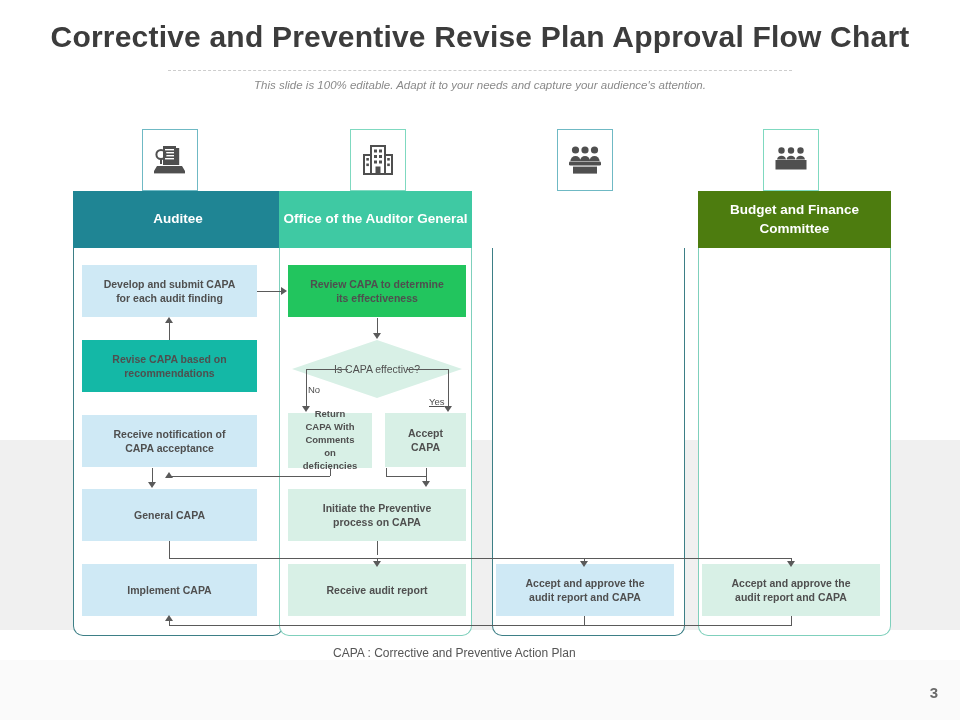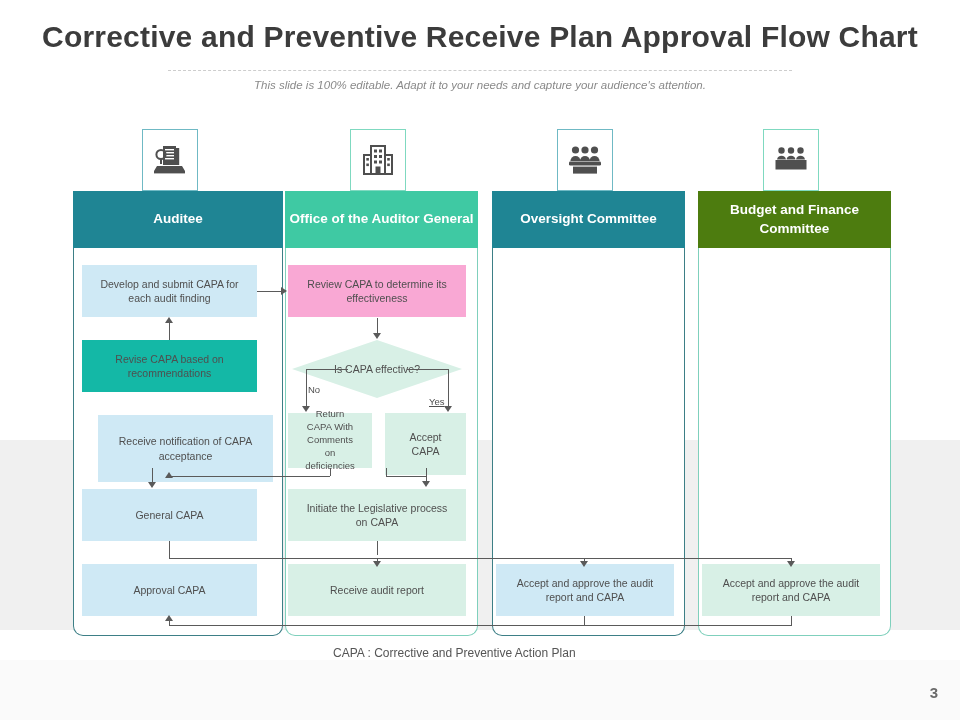"Corrective and Preventive Receive Plan" div.title { text: Receive -> Revise }
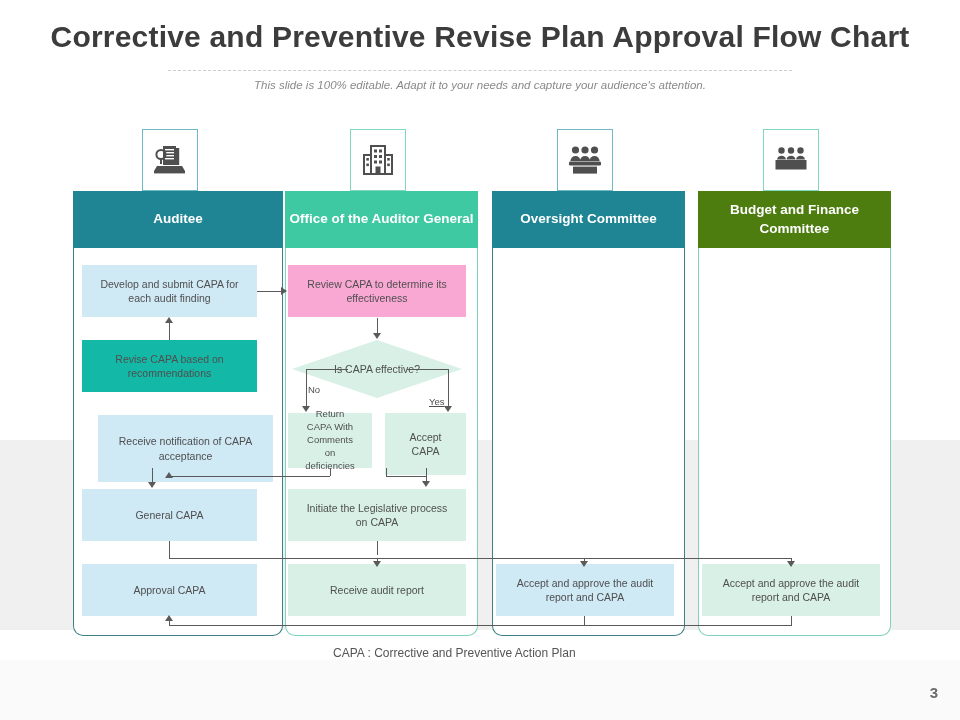"Office of the Auditor General" div.lane { left: 285px -> 279px }
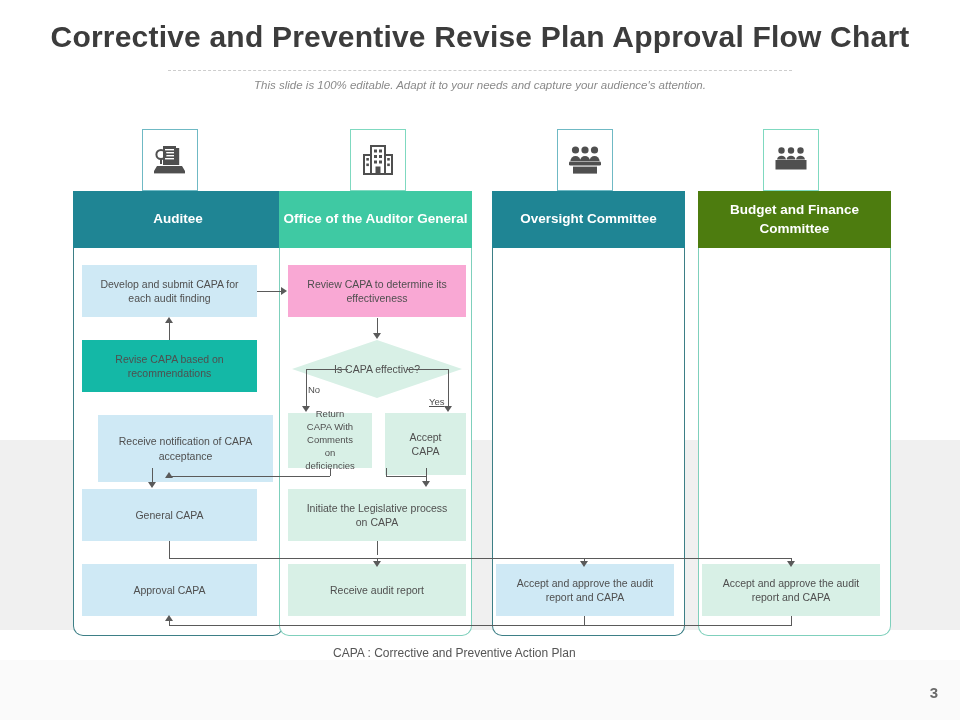"Oversight Committee" div.lane-head { html: <div> <span>Oversight Committee</span> </div> -> none }
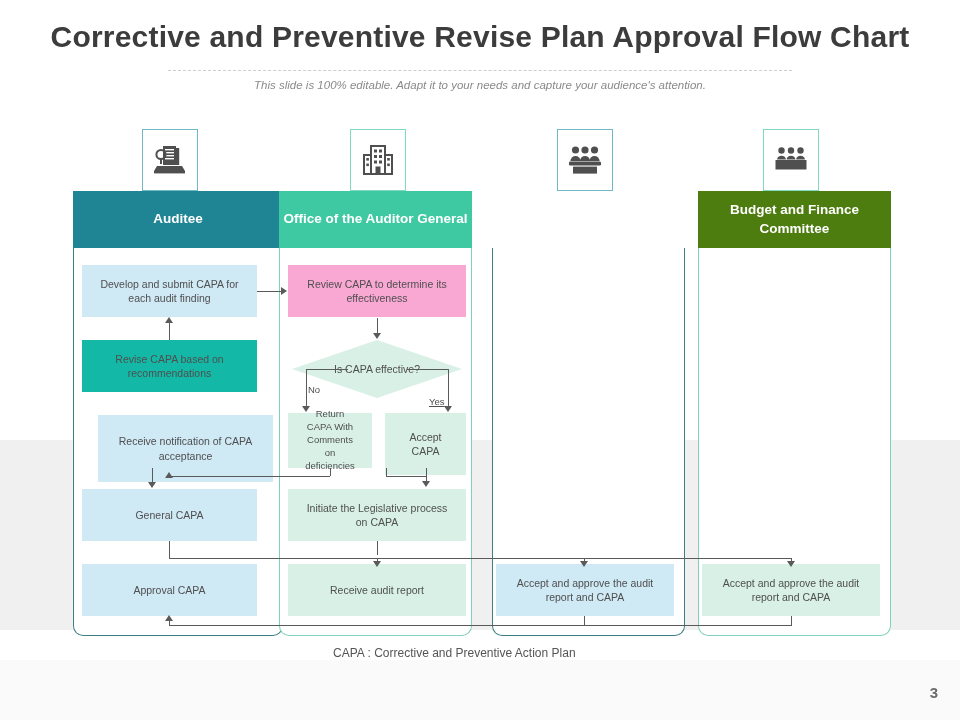"Develop and submit CAPA for" .box { font-weight: none -> bold }
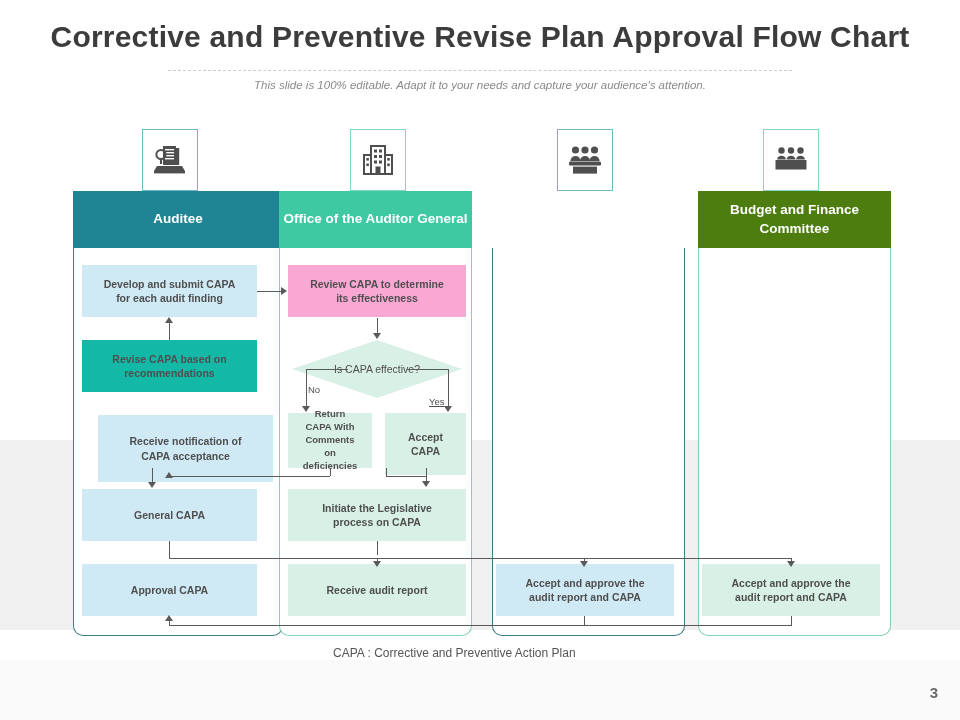"Review CAPA to determine its" div.box { background: #f9a8d4 -> #22c55e }
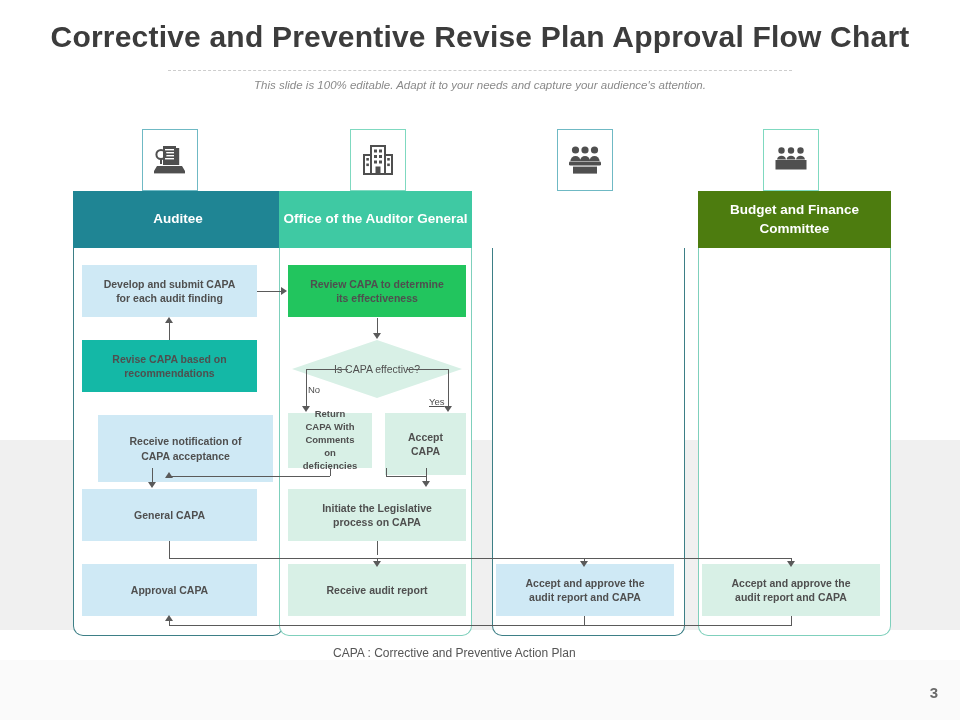"Receive notification of CAPA acceptance" div.box { height: 67px -> 52px; margin-left: 16px -> none }
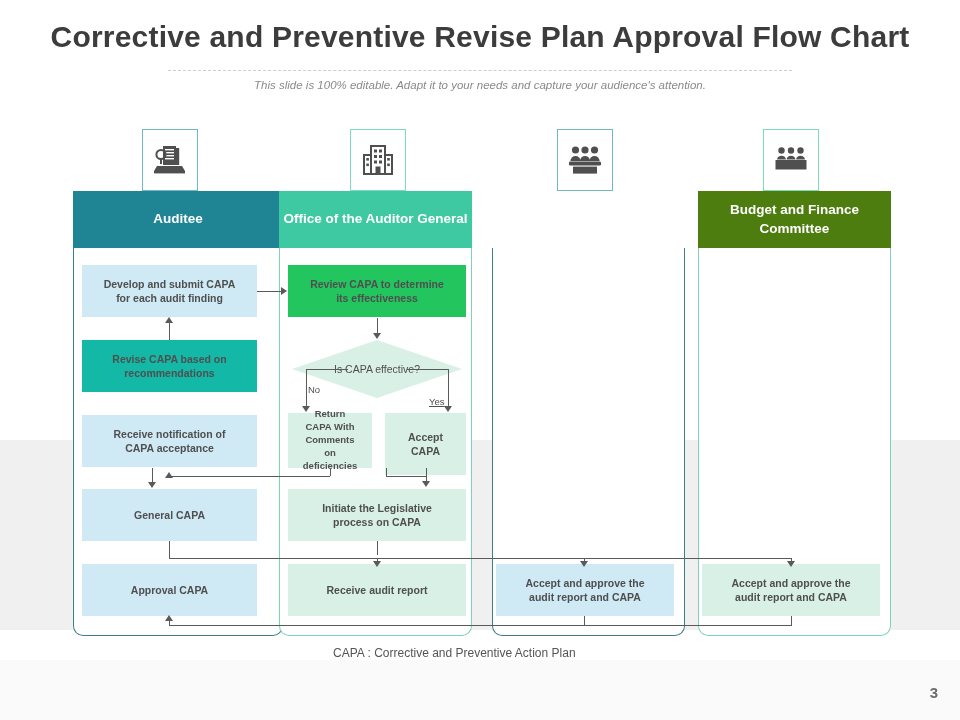"Accept CAPA" div.box { height: 62px -> 54px }
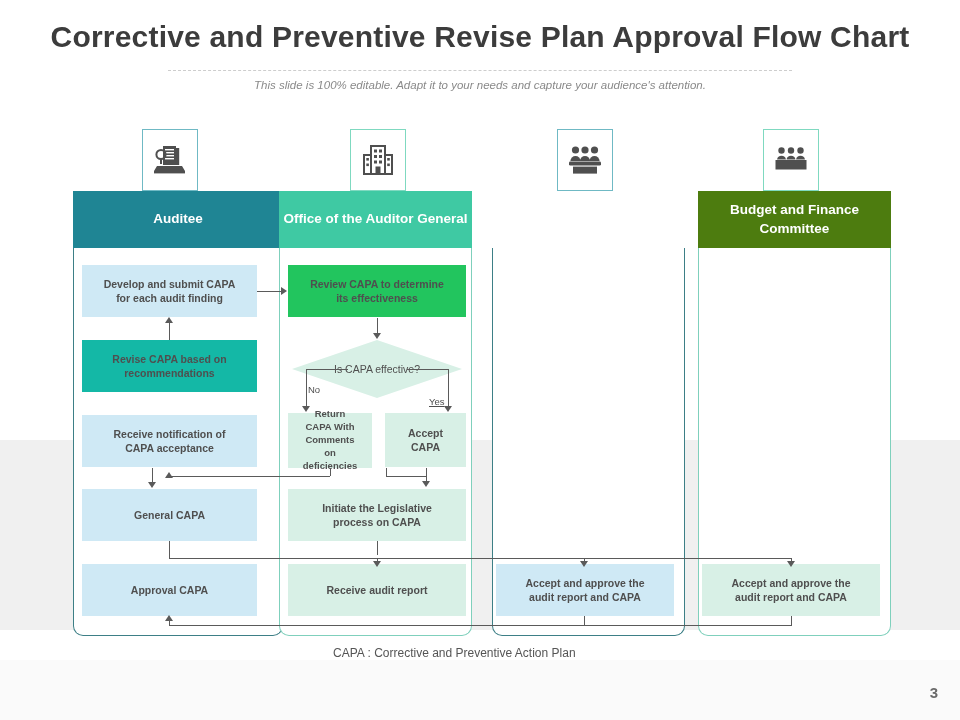"Initiate the Legislative process on" span { text: Legislative -> Preventive }
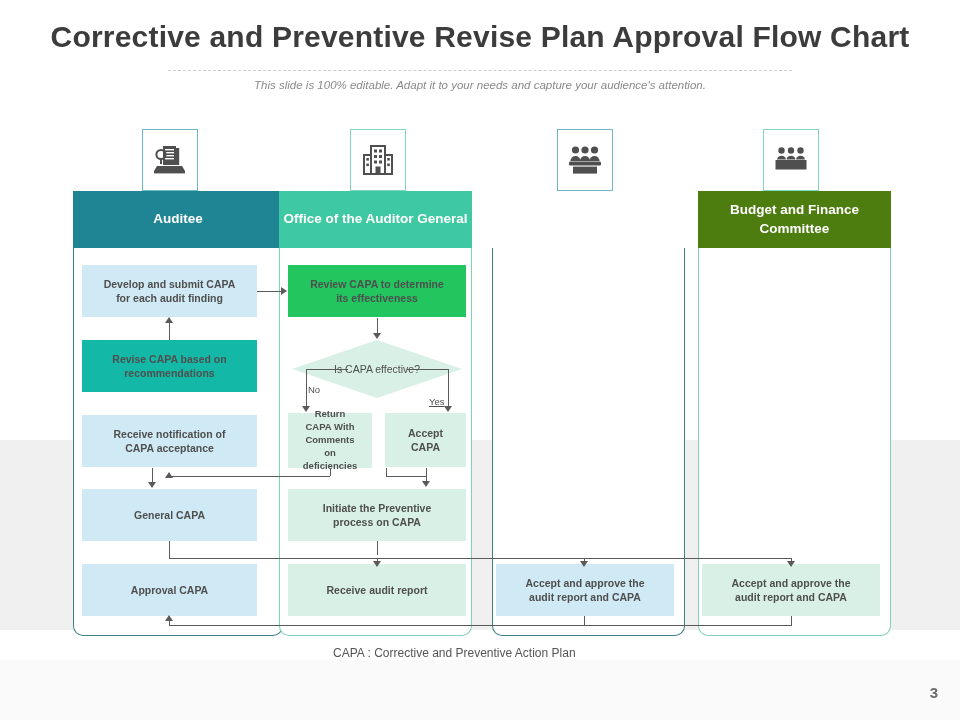"Approval CAPA" span { text: Approval -> Implement }
